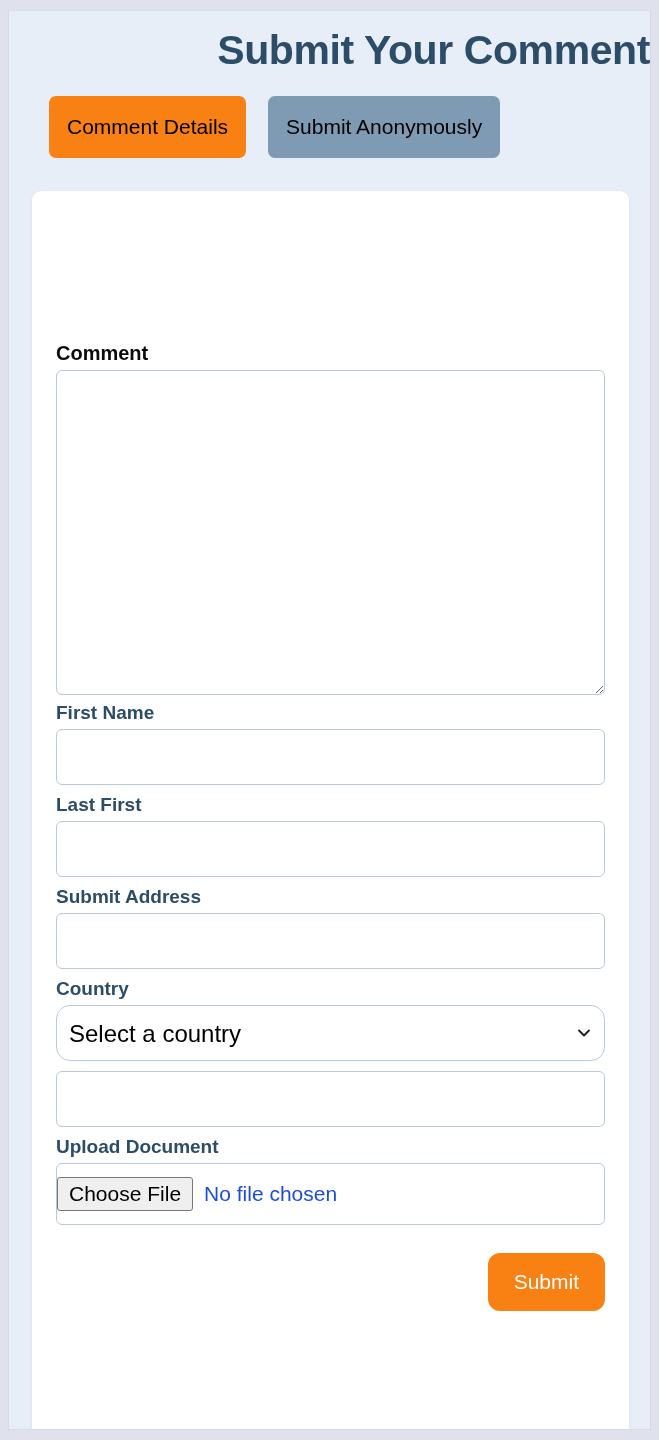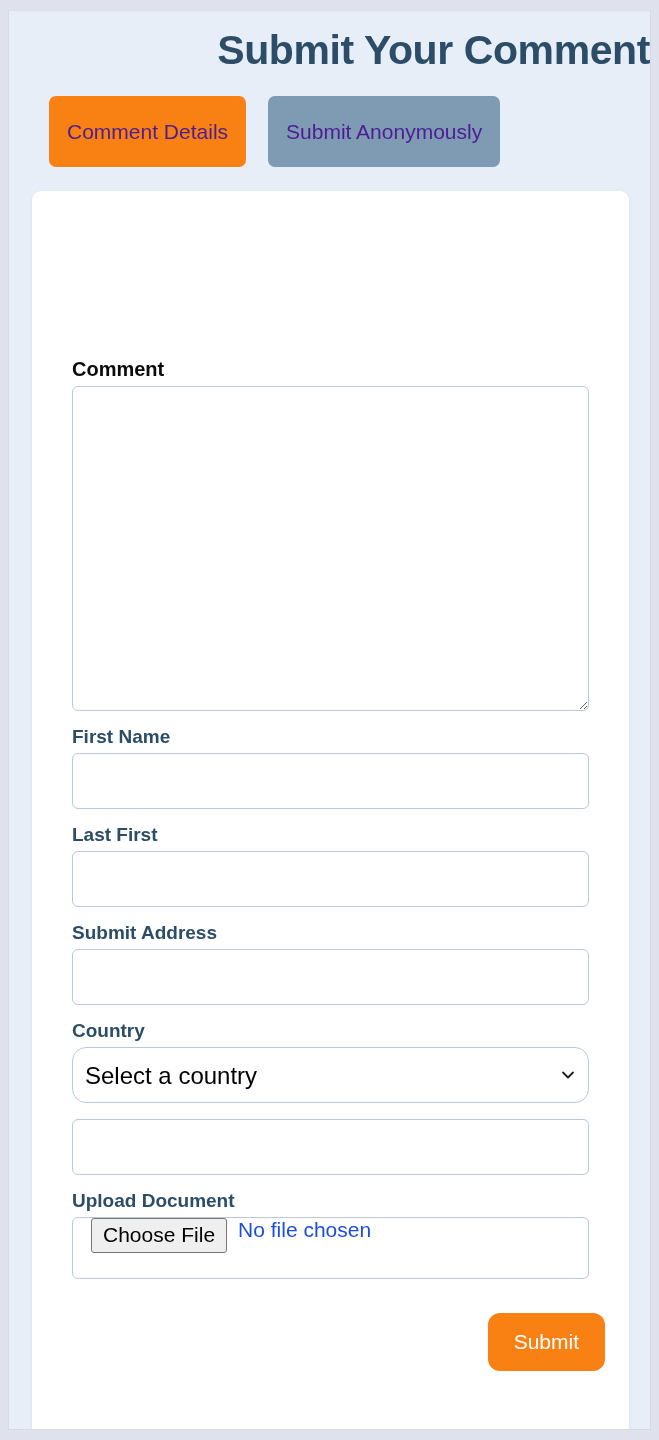"Comment Details" .tab-btn { color: #4c1d95 -> #000000; height: 71px -> 62px }
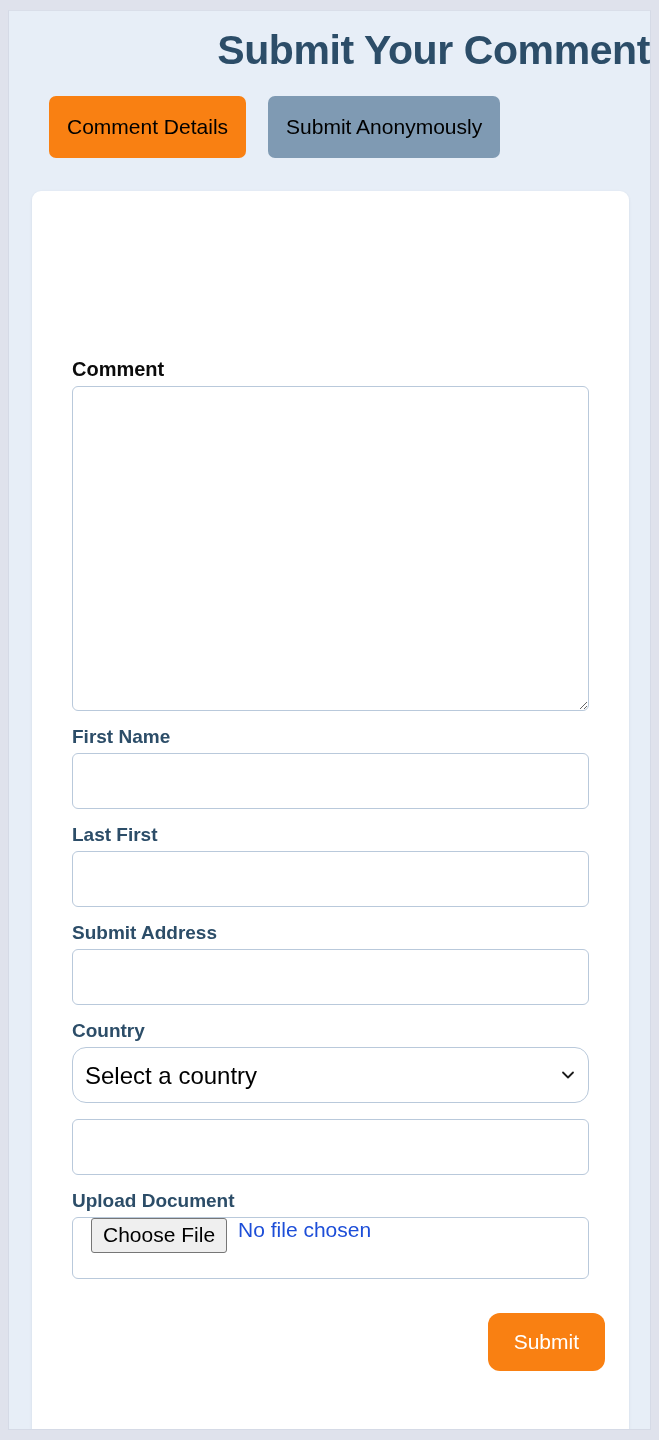"Comment" .field { margin: 16px -> 0 }
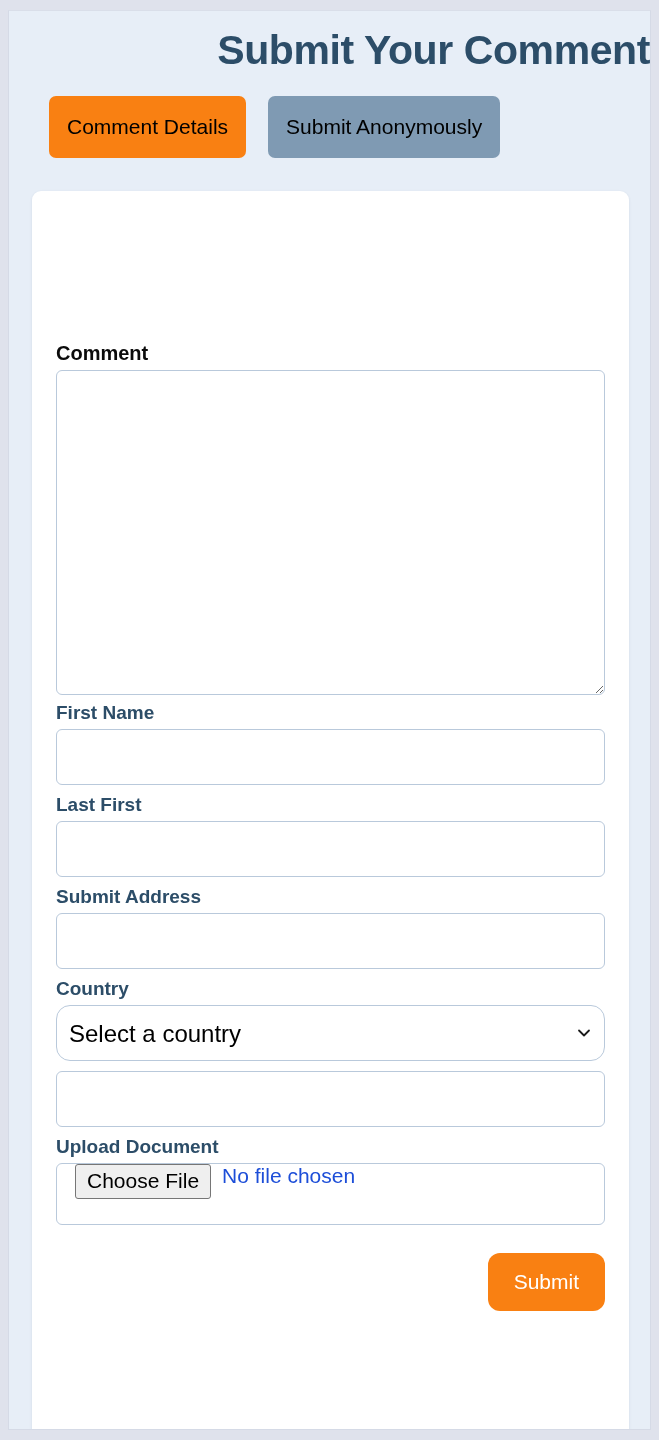"Choose File" .file-input { align-items: flex-start -> center; padding: 0 18px -> 0 0 }
